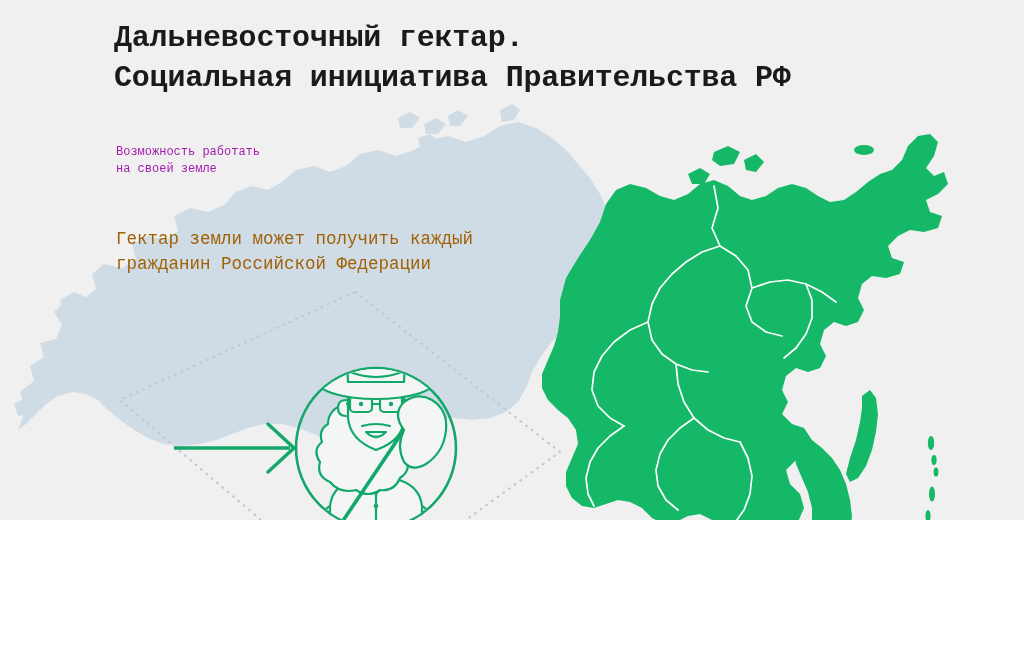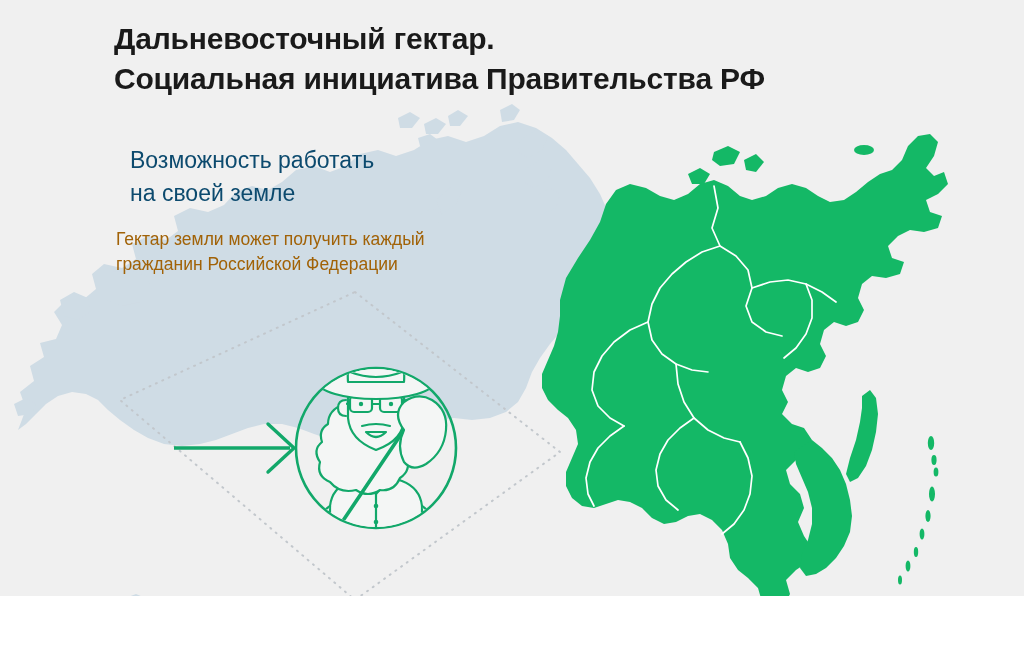"Дальневосточный гектар." #stage { font-family: Liberation Sans, sans-serif -> Liberation Mono, monospace; height: 596px -> 520px }
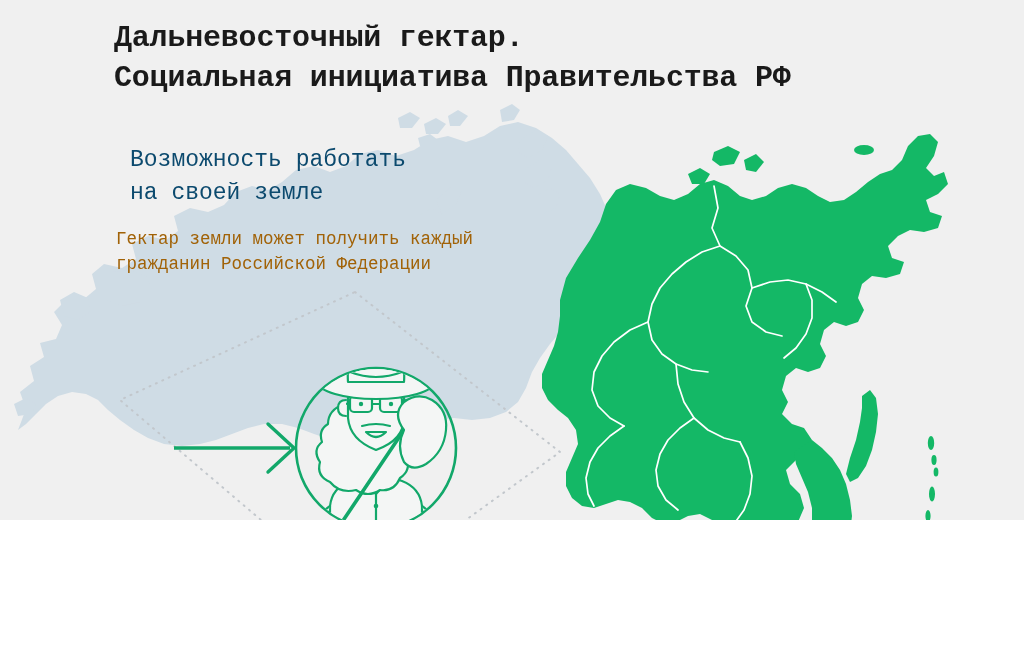"Возможность работать" #lede { color: #0c4a6e -> #a21caf; font-size: 23px -> 12px; left: 130px -> 116px }
